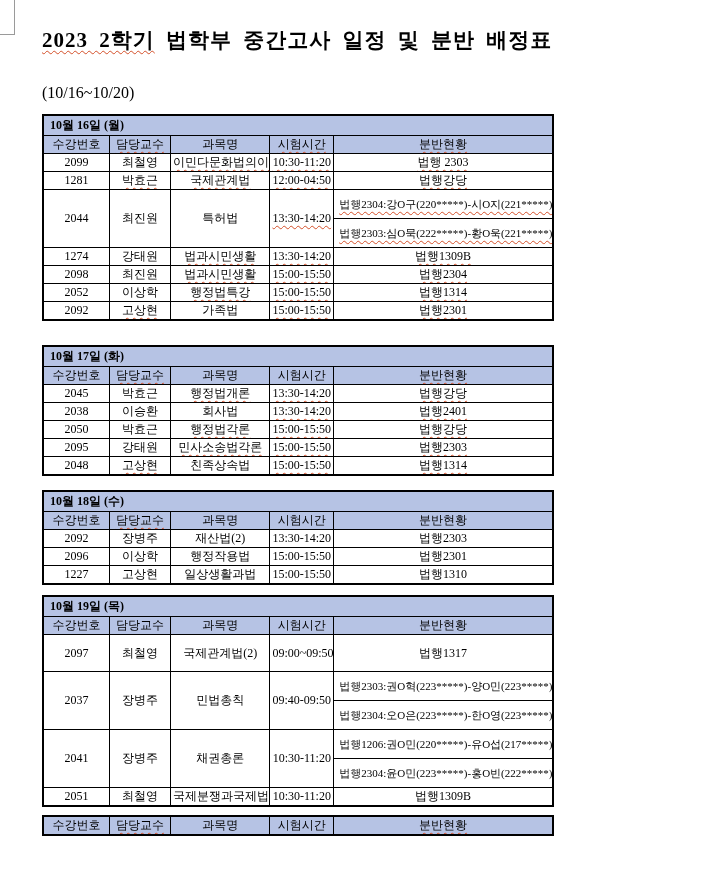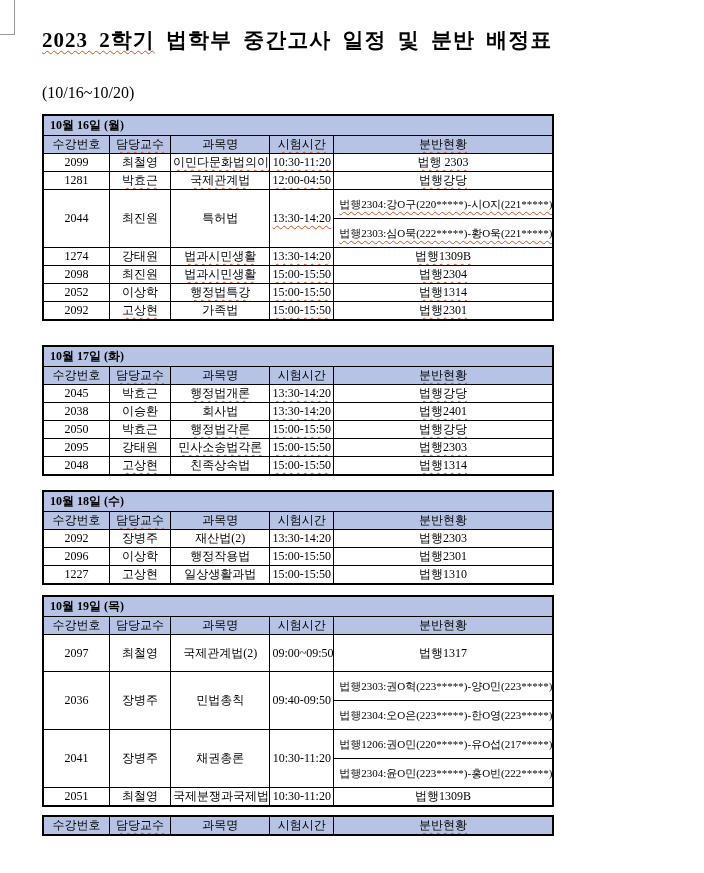"2036" td { text: 2036 -> 2037 }
